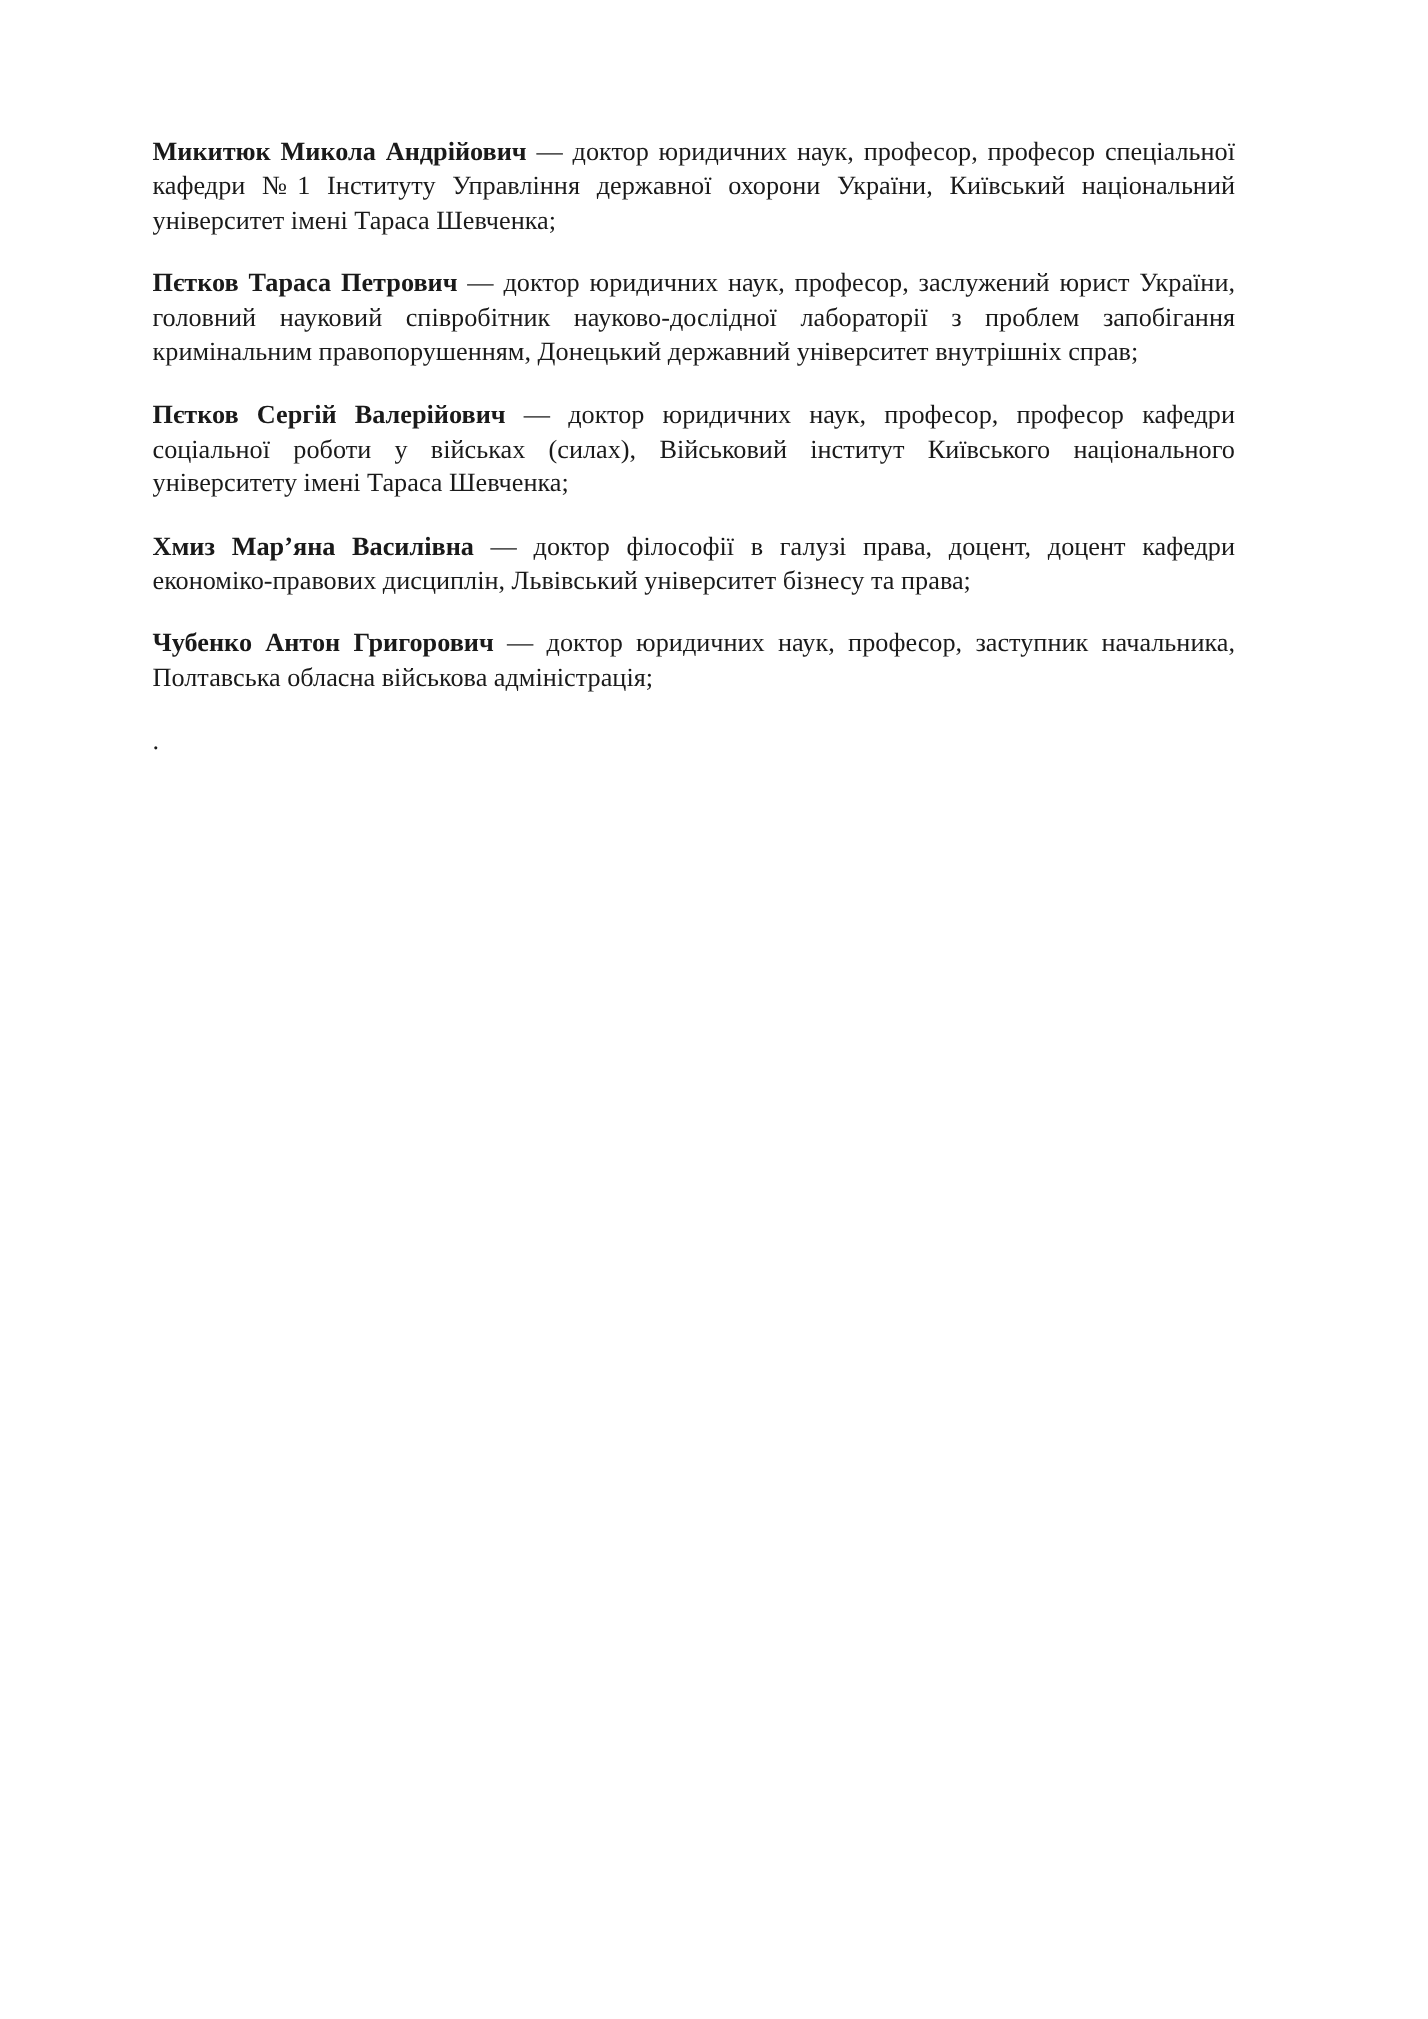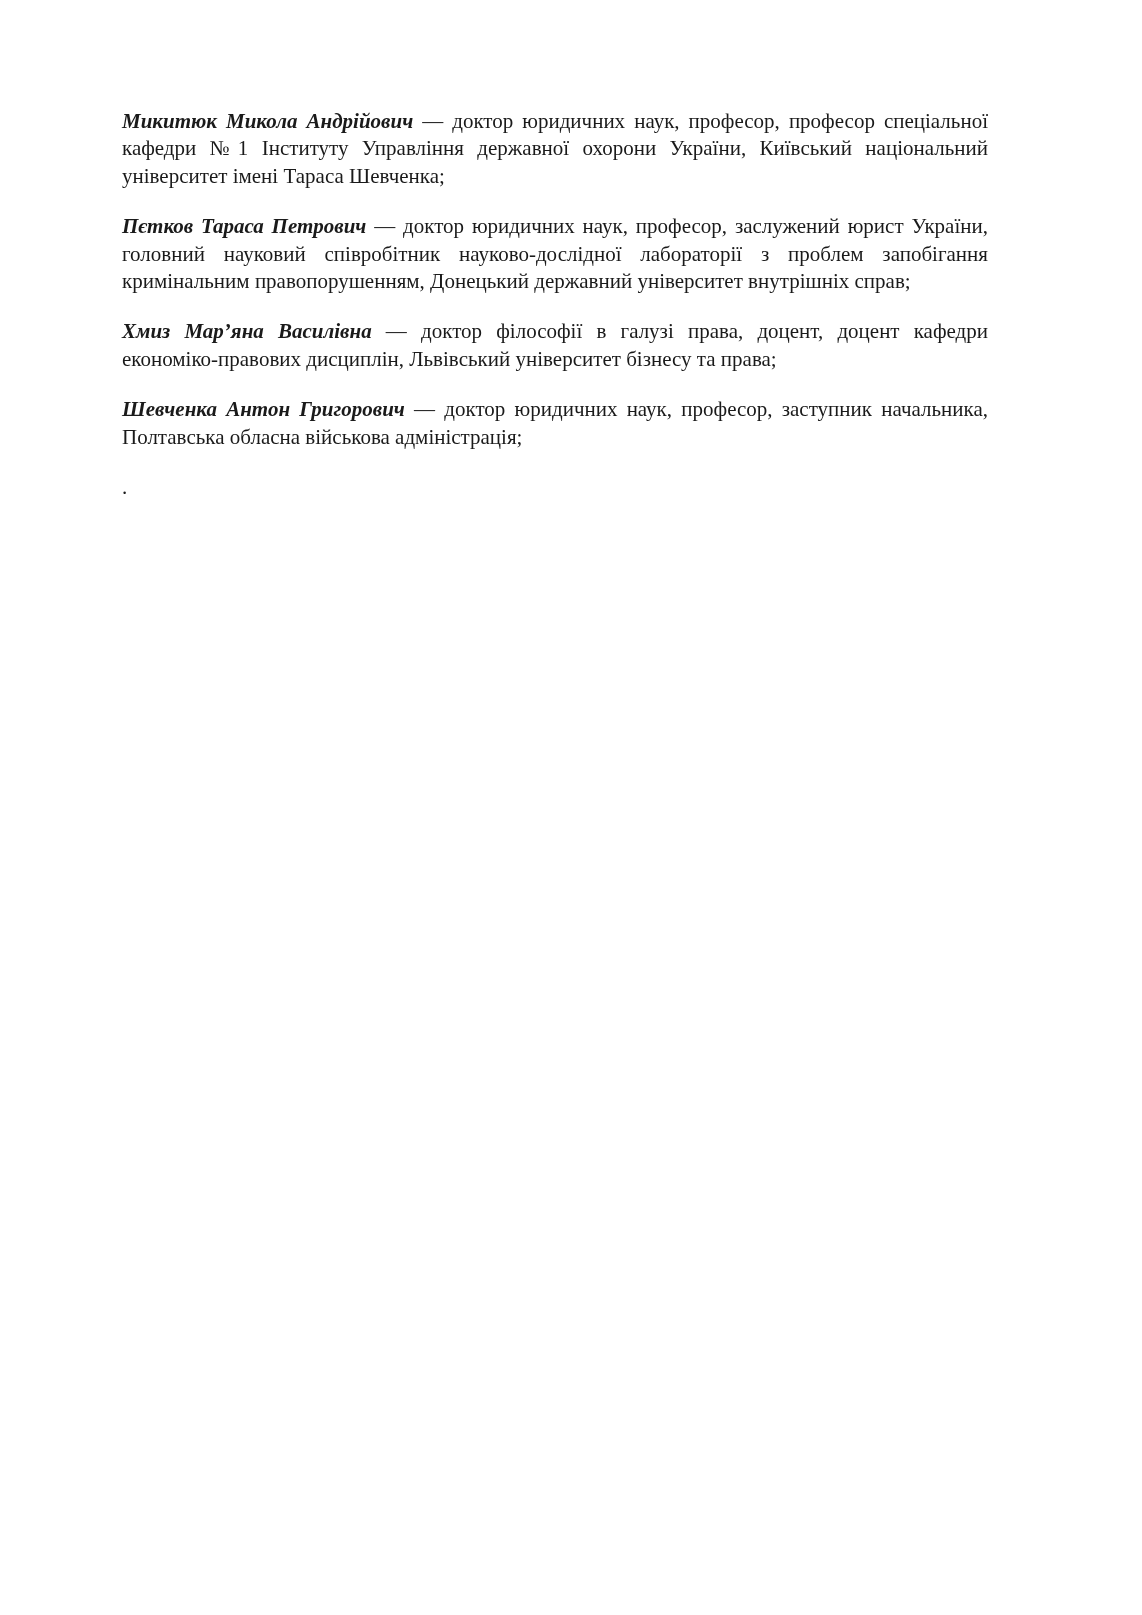"Микитюк Микола Андрійович" .person-name { font-style: italic -> none }
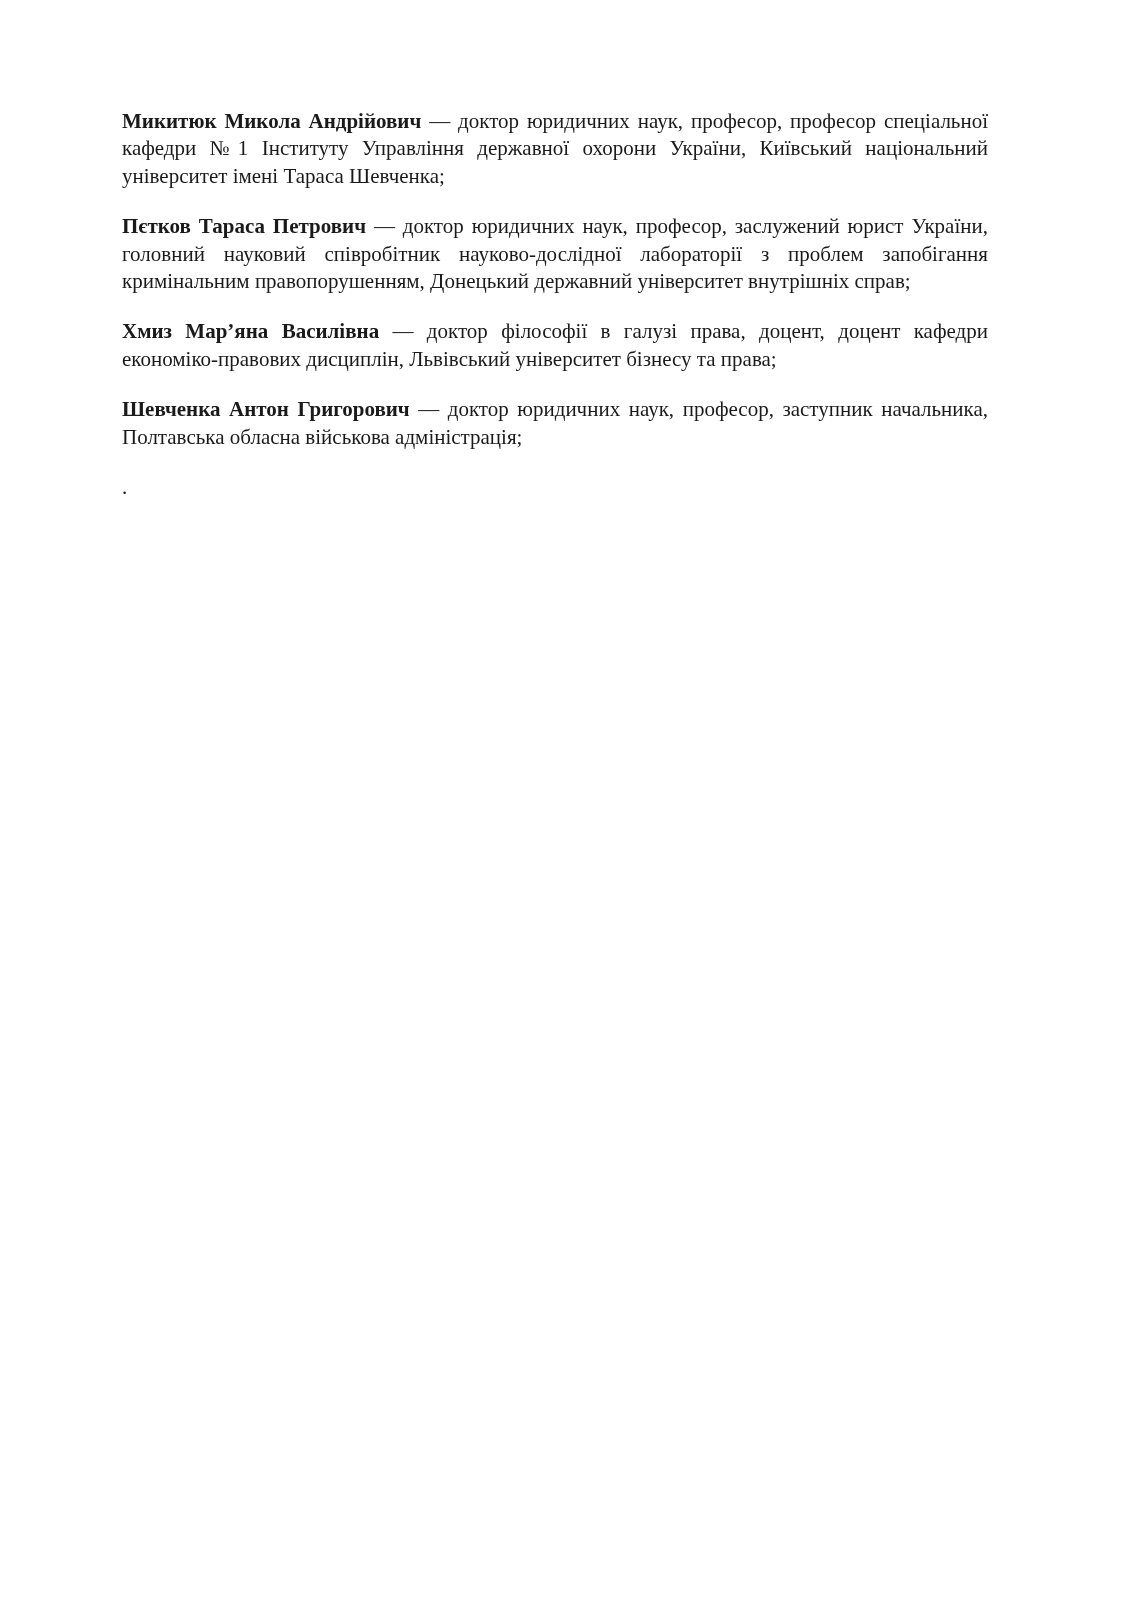"Пєтков Сергій Валерійович — доктор" p.entry { html: none -> <p><span>Пєтков Сергій Валерійович</span><span> — </span><span>доктор юридичних наук, професор, професор кафедри соціальної роботи у військах (силах), Військовий інститут Київського національного університету імені Тараса Шевченка;</span></p> }
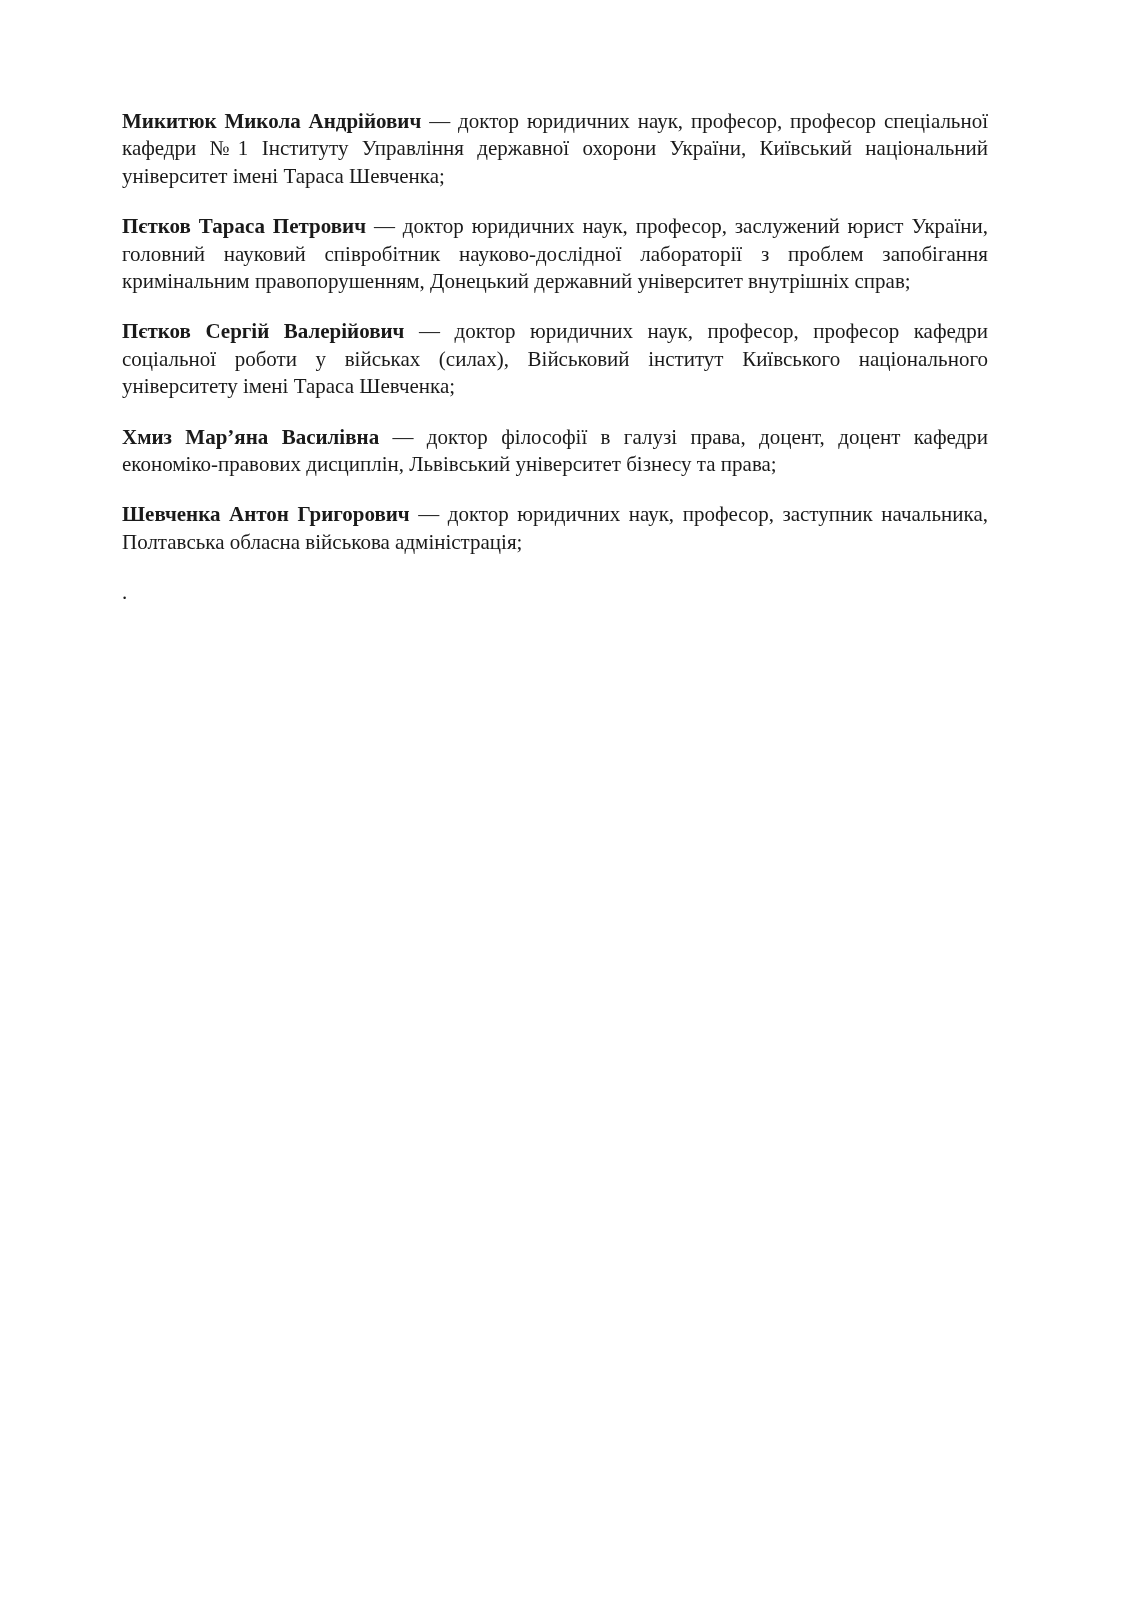"Шевченка Антон Григорович" span.person-name { text: Шевченка -> Чубенко }
